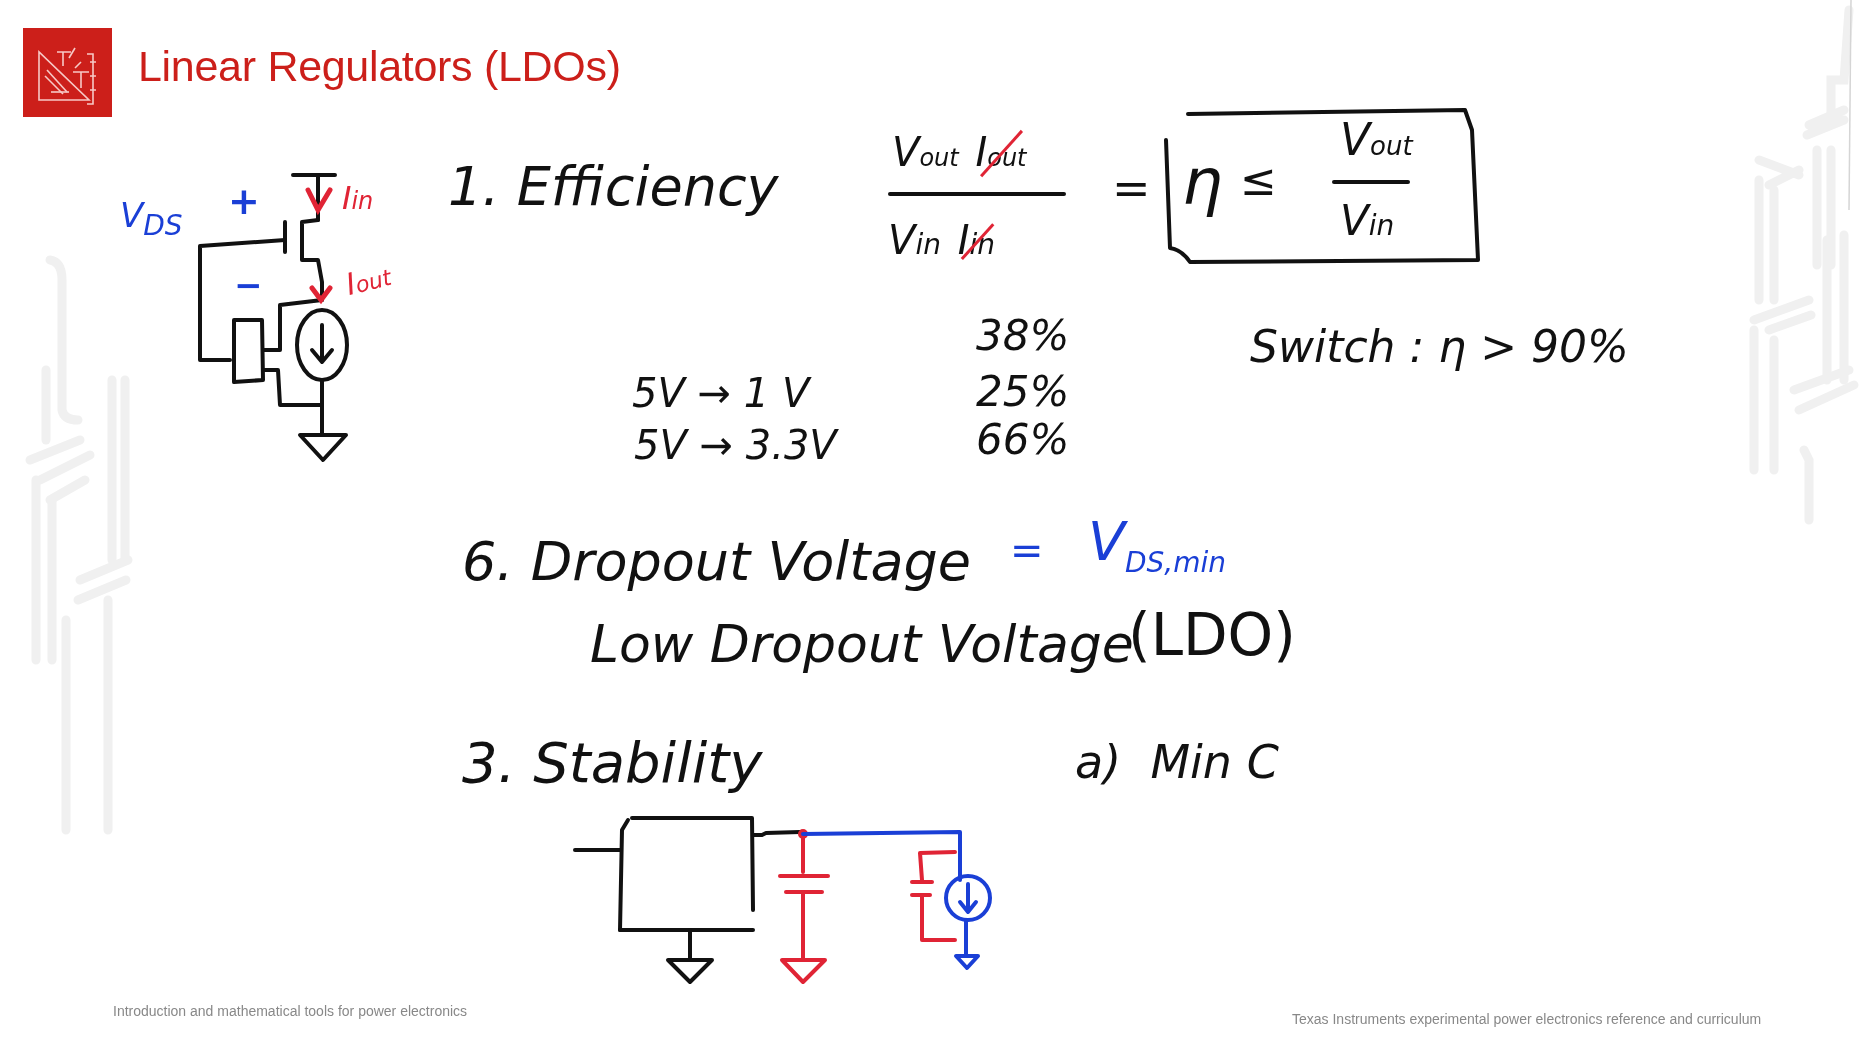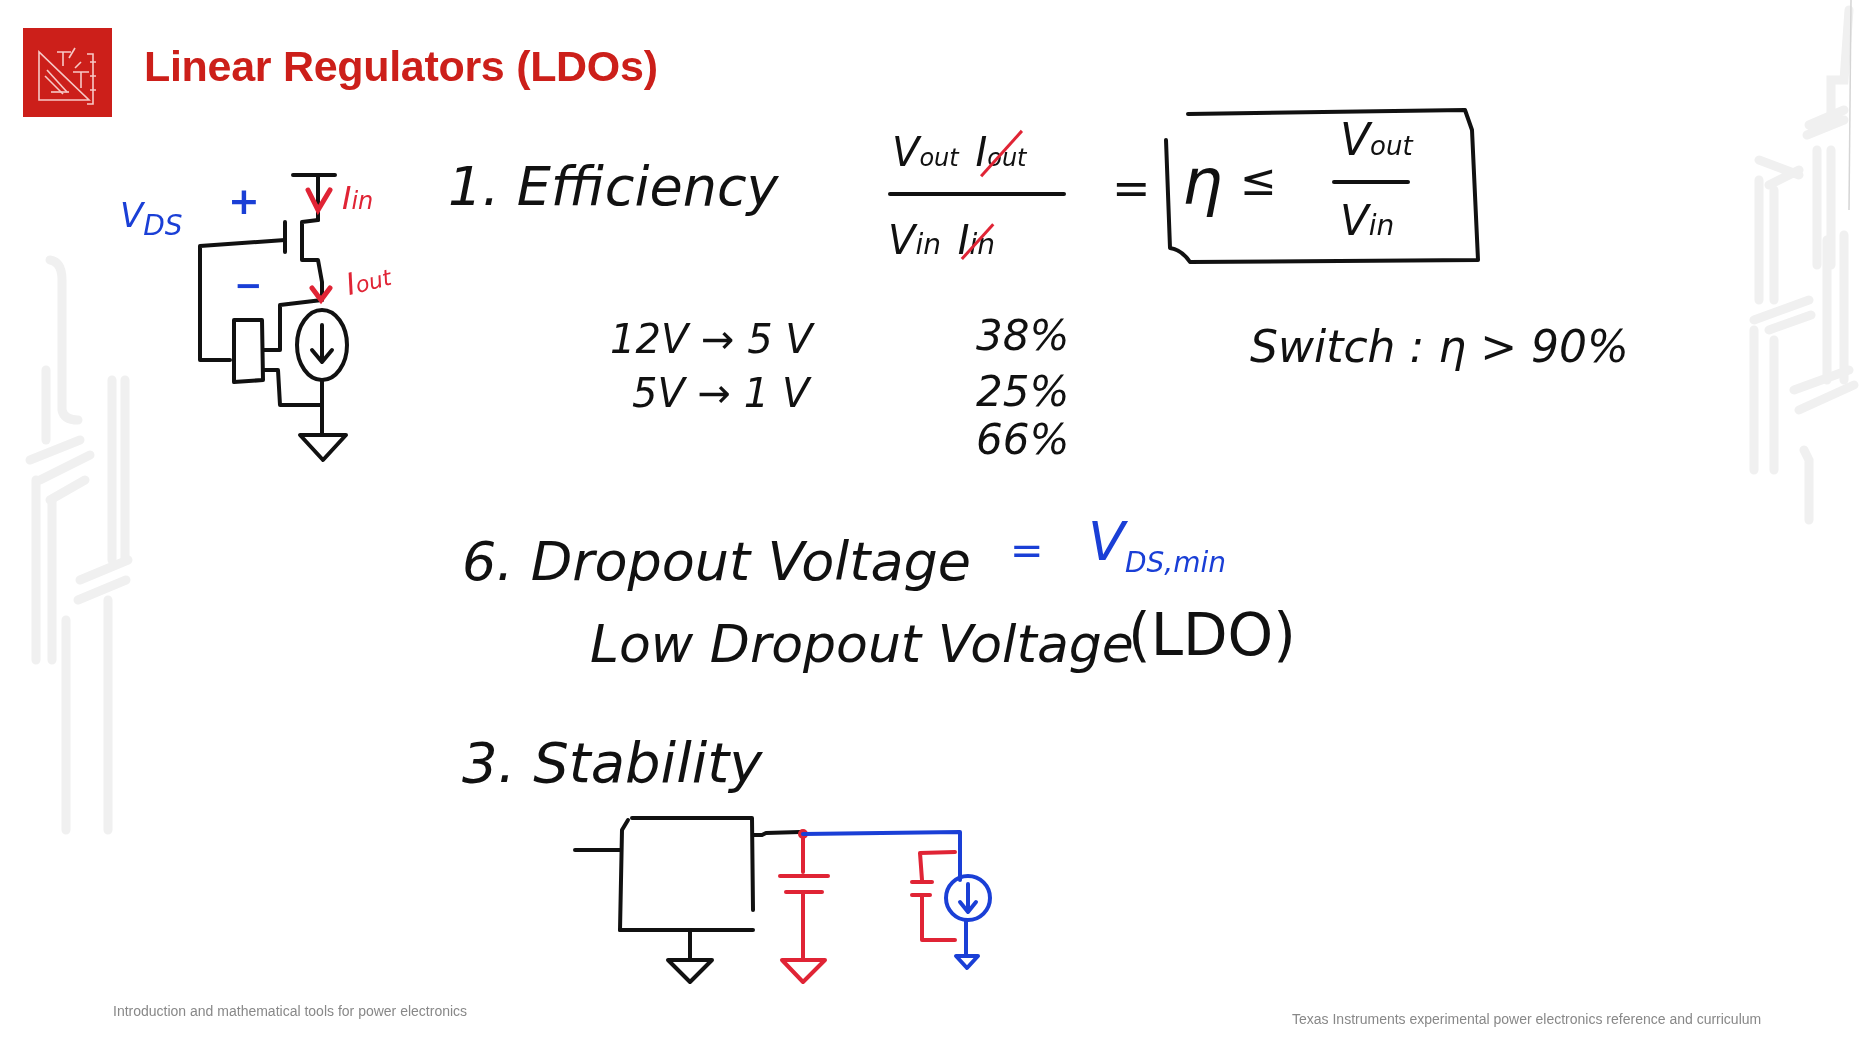"Linear Regulators (LDOs)" .title { font-weight: bold -> normal; left: 144px -> 138px }
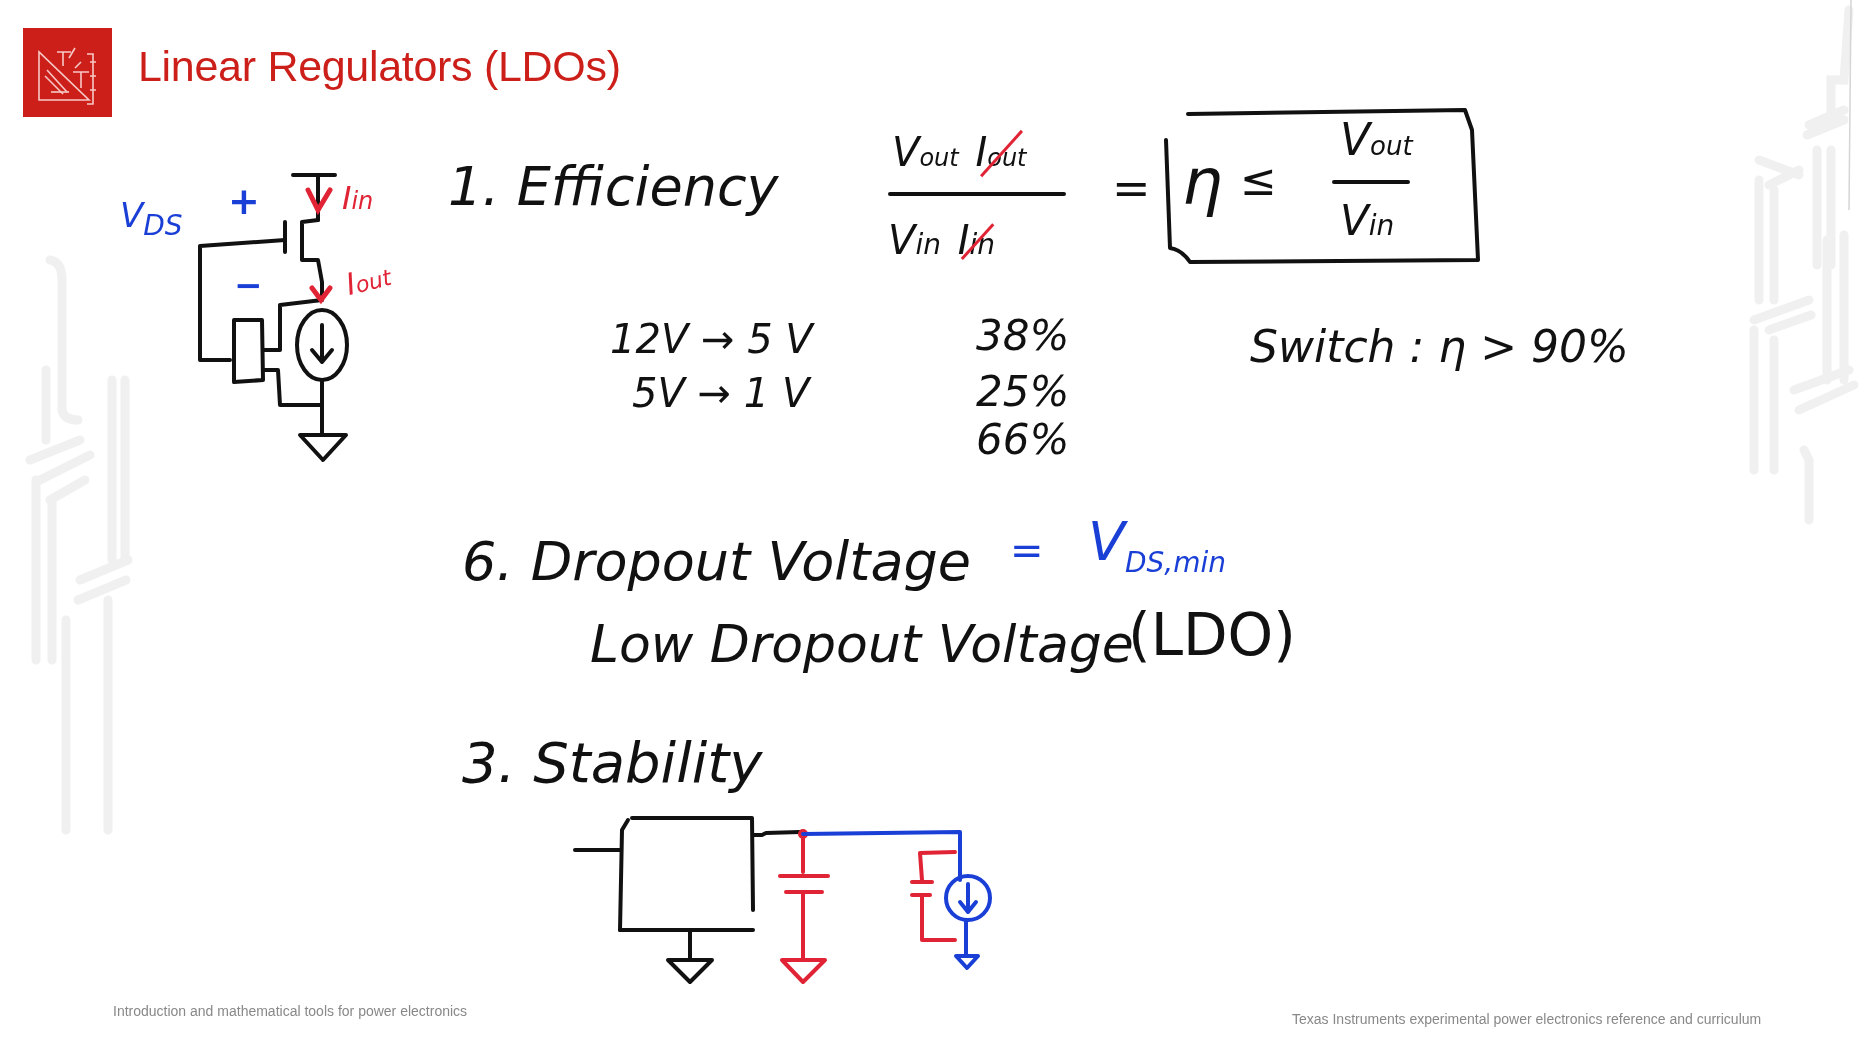"12V → 5 V" div.hw { html: <div> <span>12V → 5 V</span> </div> -> none }
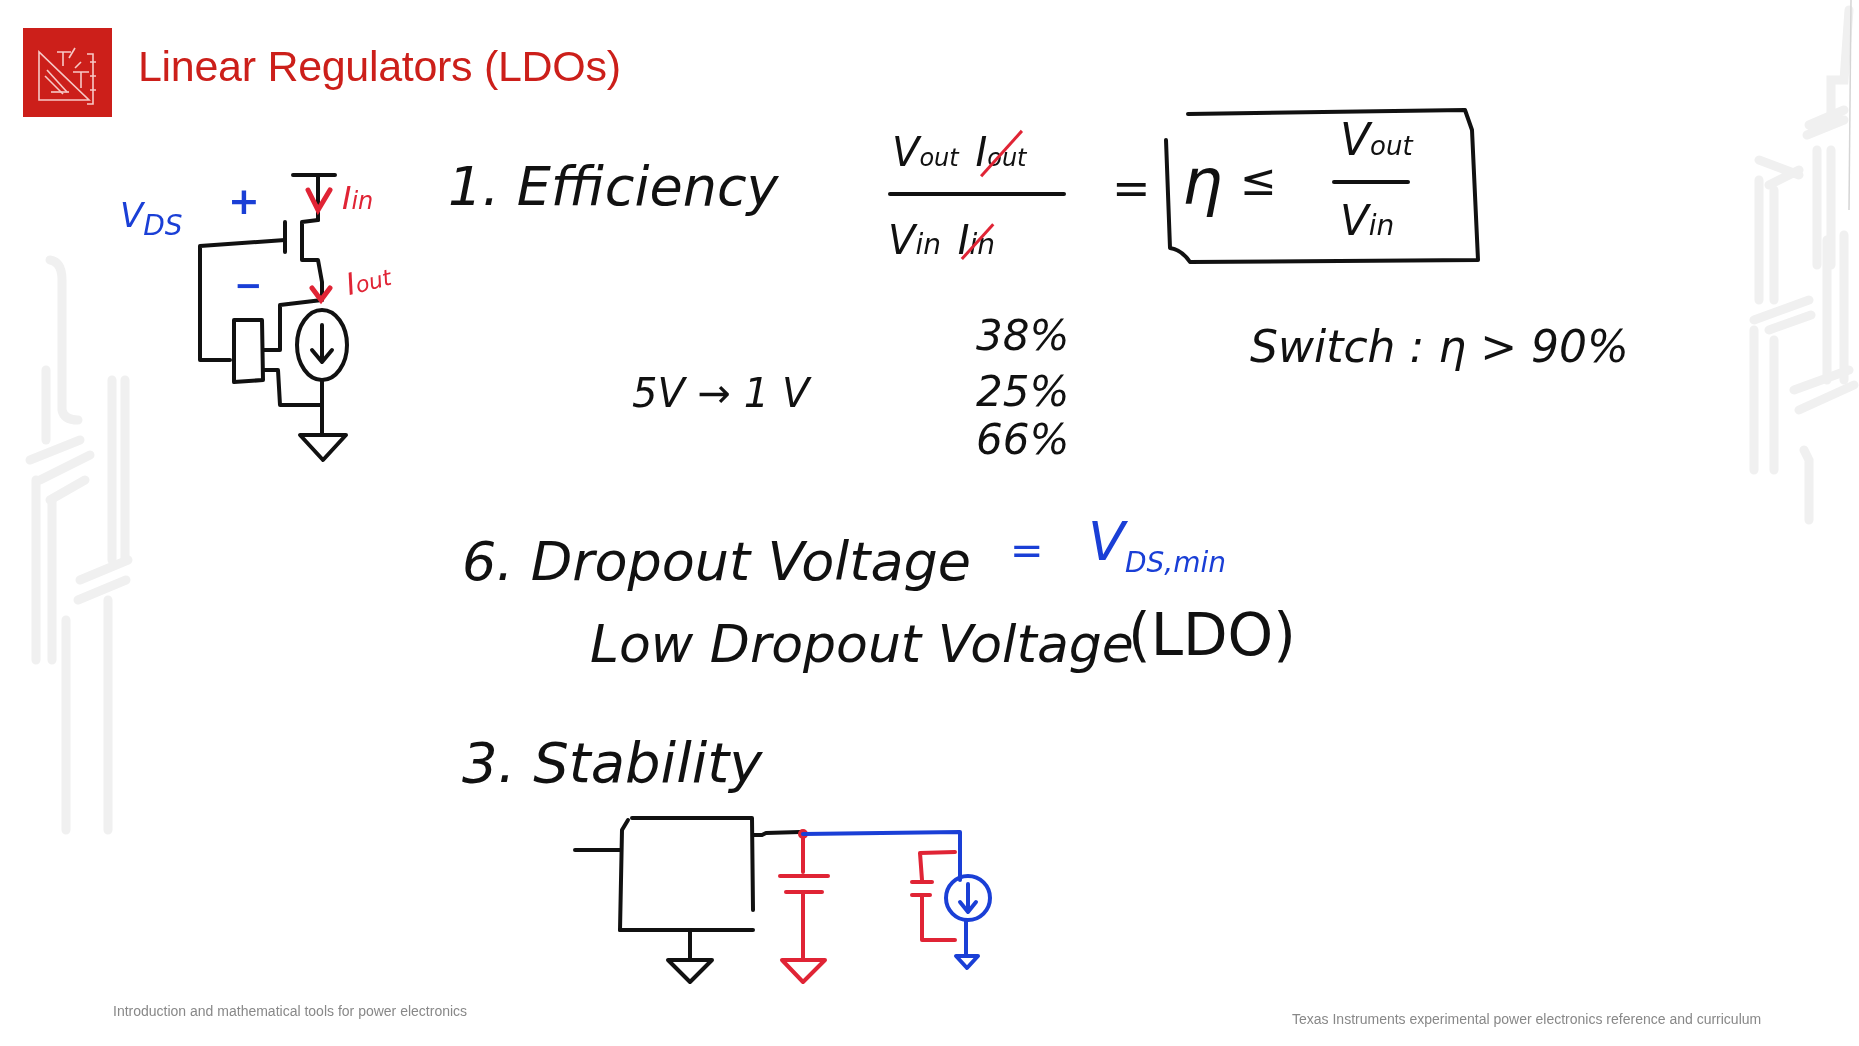"5V → 3.3V" div.hw { html: none -> <div> <span>5V → 3.3V</span> </div> }
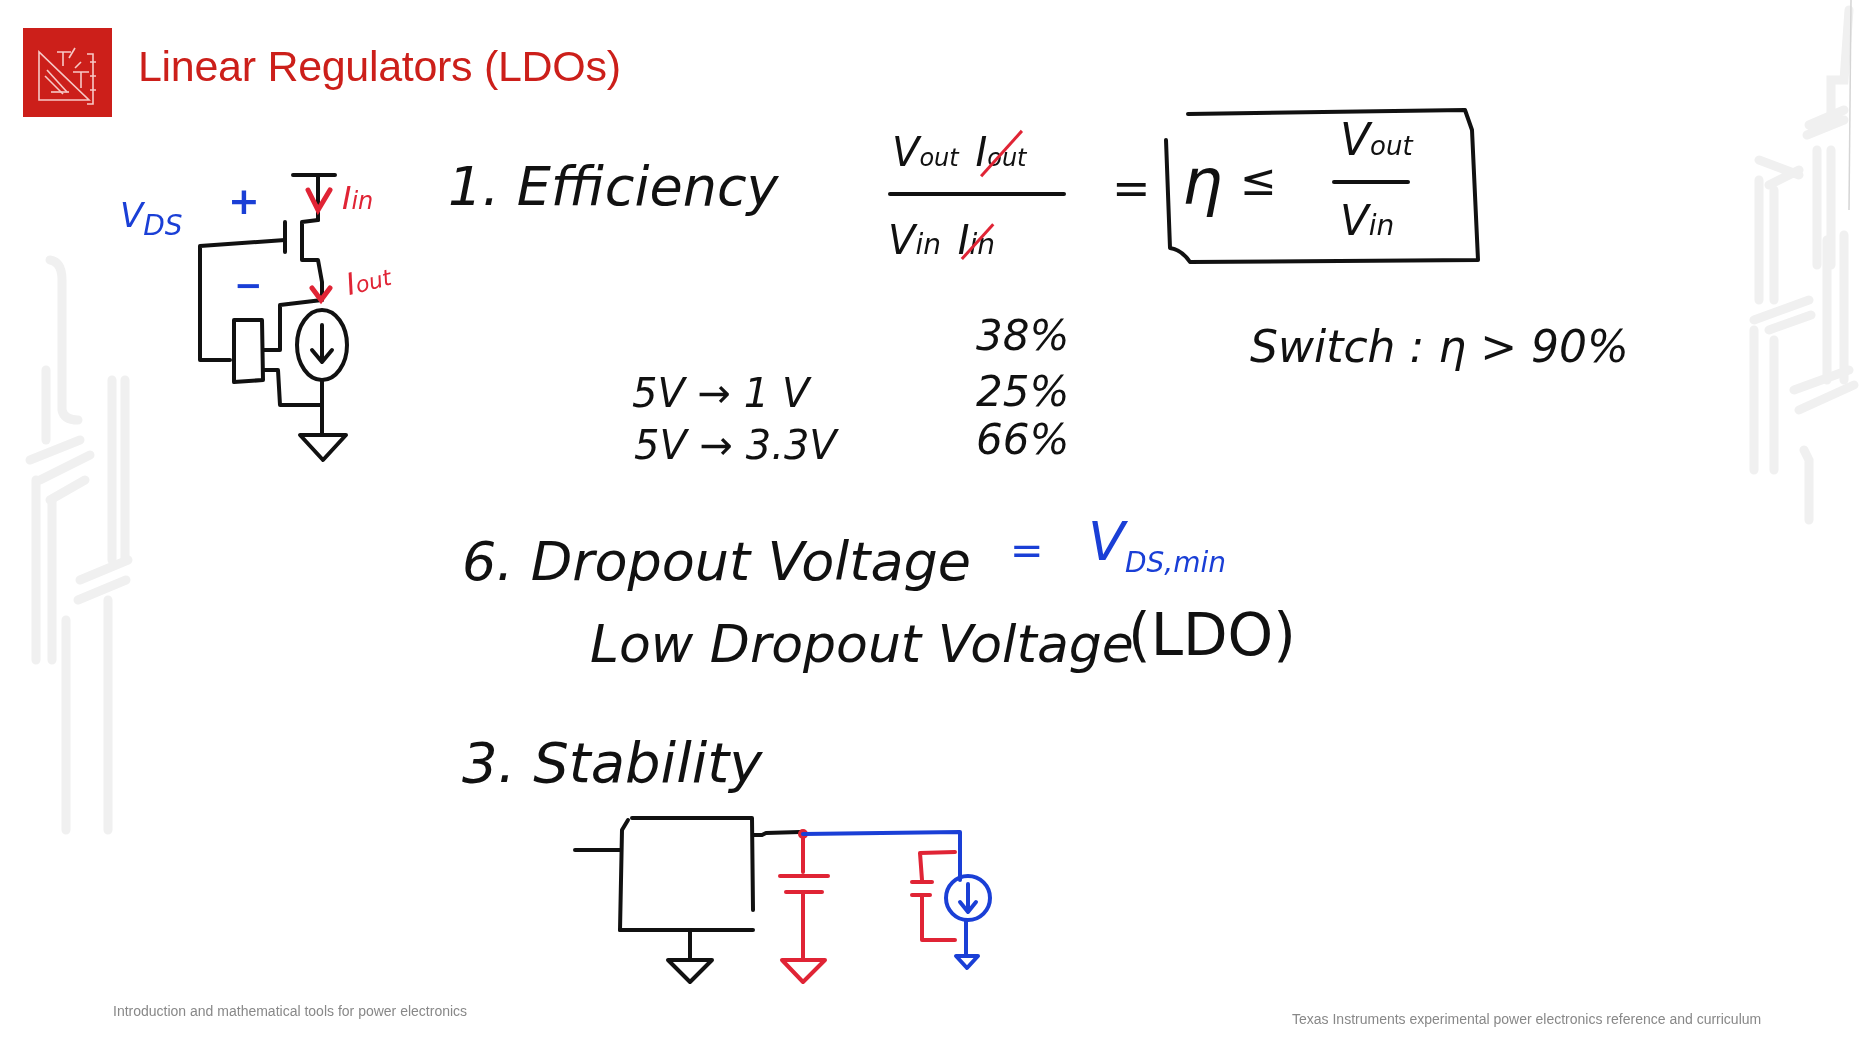"a) Min C" div.hw { html: none -> <div> <span>a)</span>&nbsp;&nbsp;<span>Min C</span> </div> }
